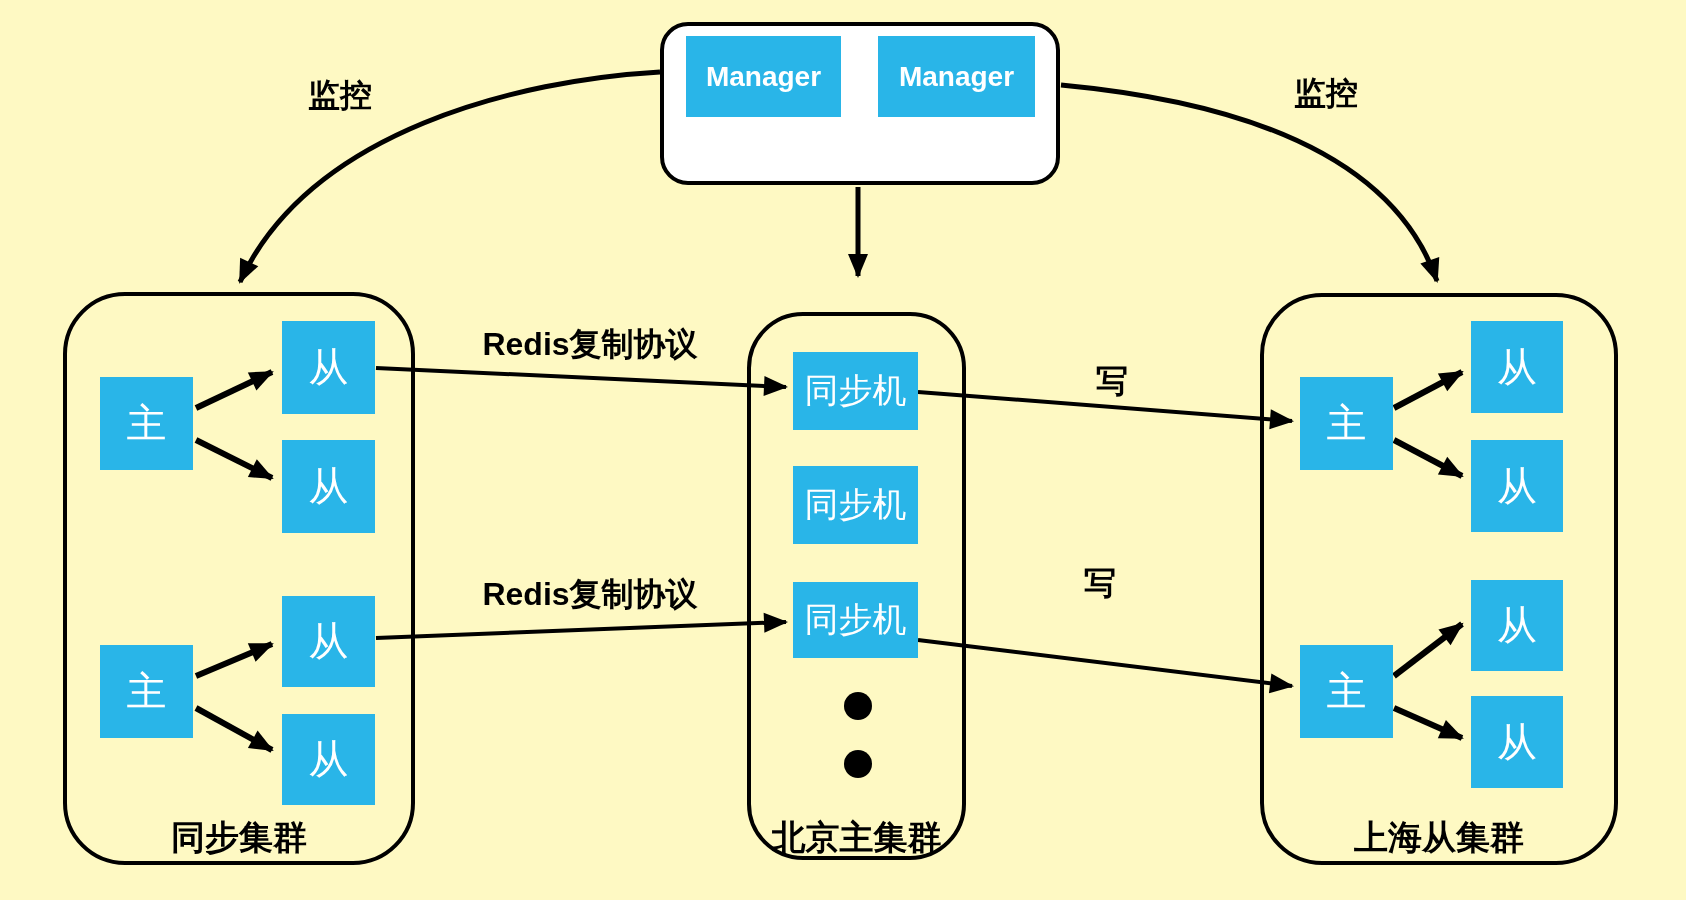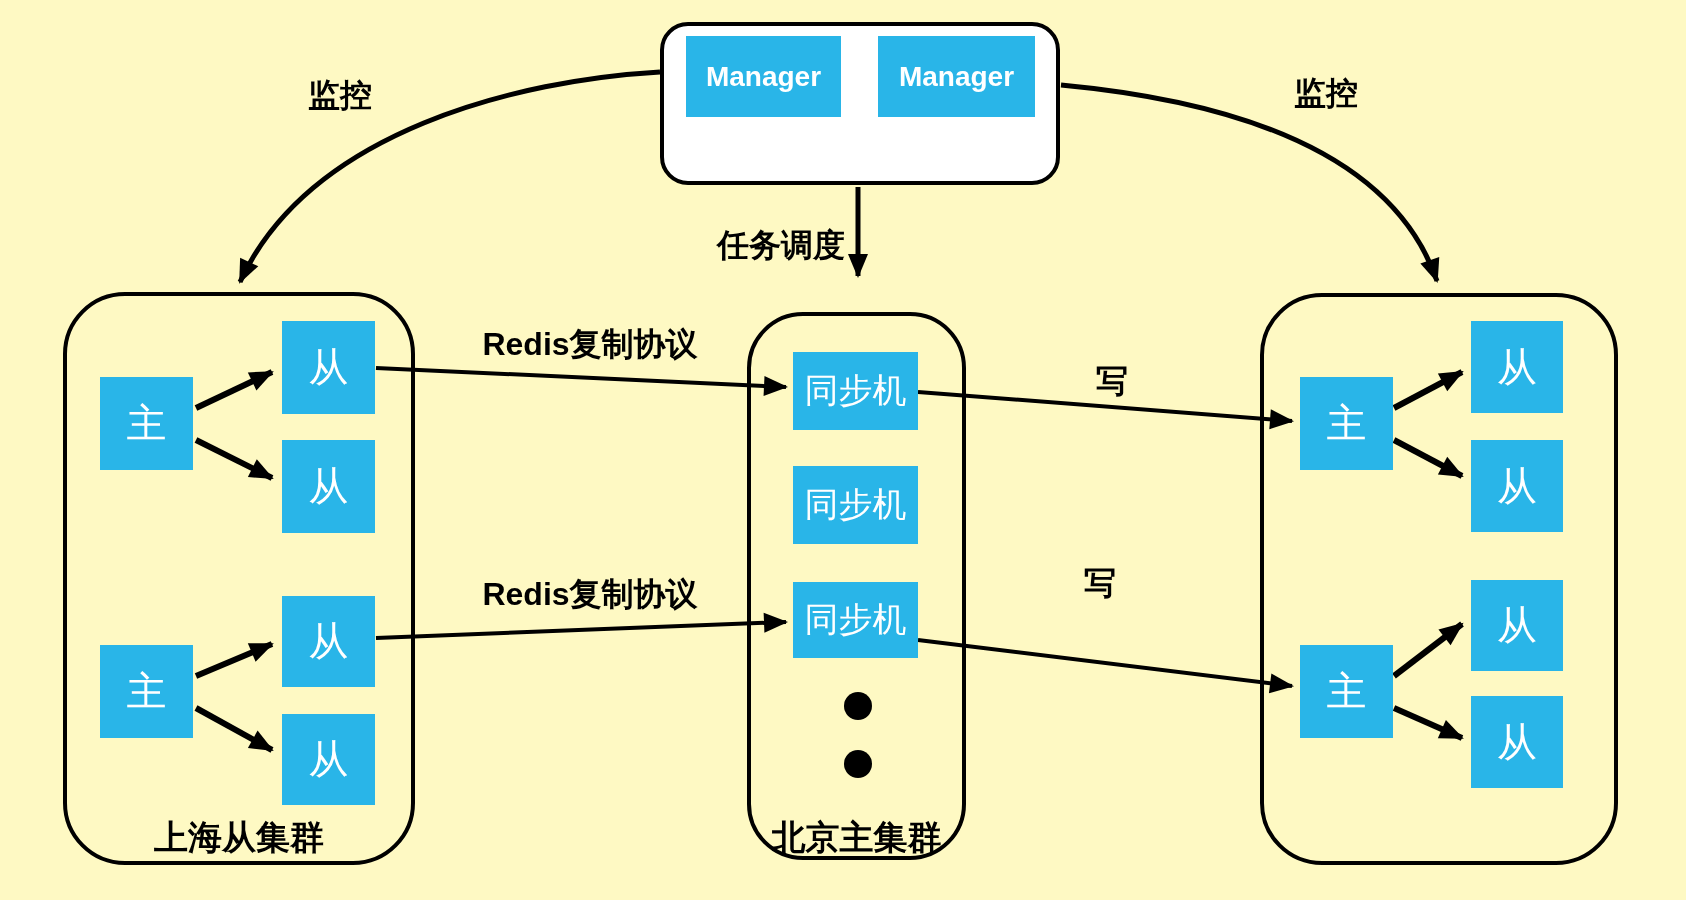"任务调度" div.lbl { html: <div>任务调度</div> -> none }
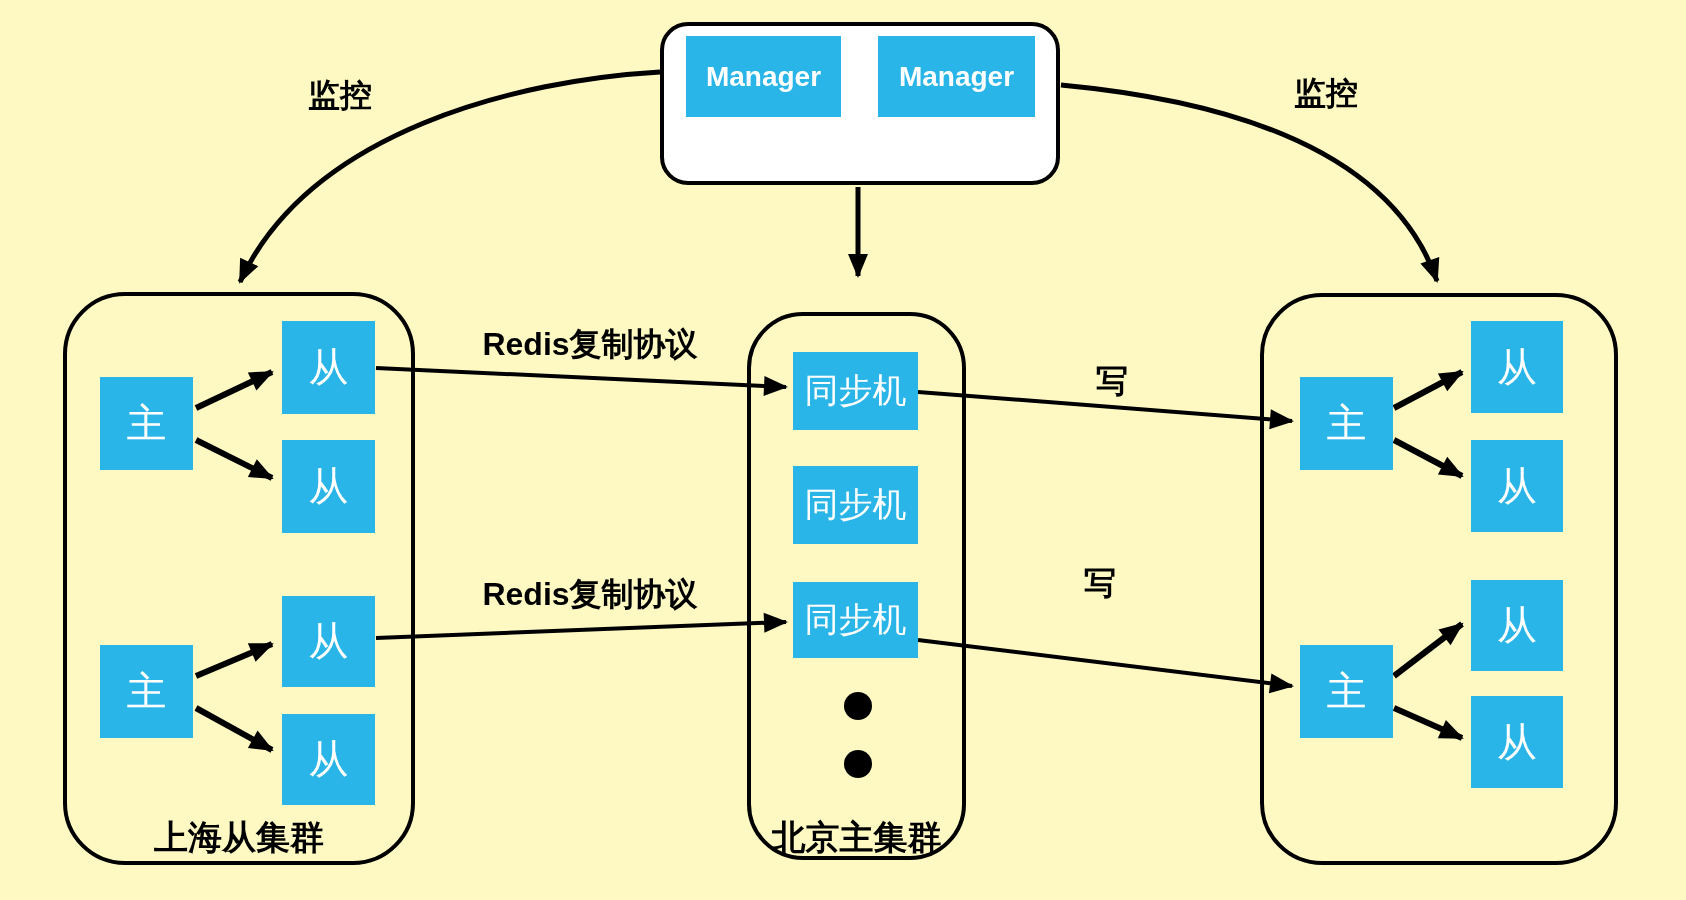"上海从集群" div.lbl { text: 上海从 -> 同步 }
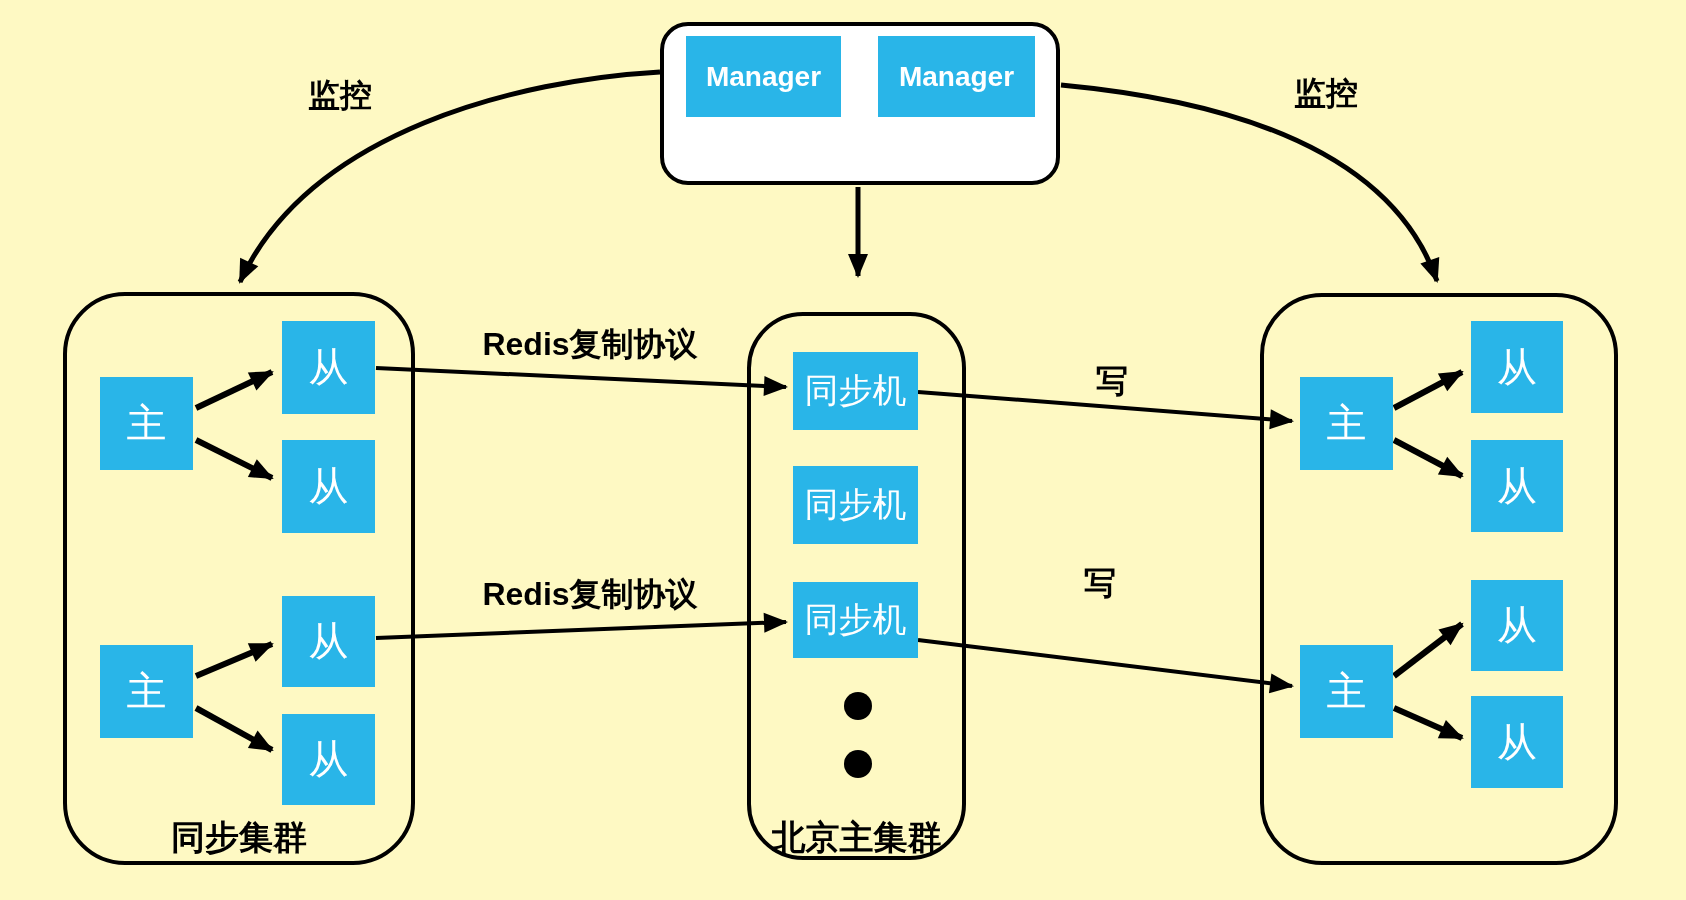"上海从集群" div.lbl { html: none -> <div>上海从集群</div> }
